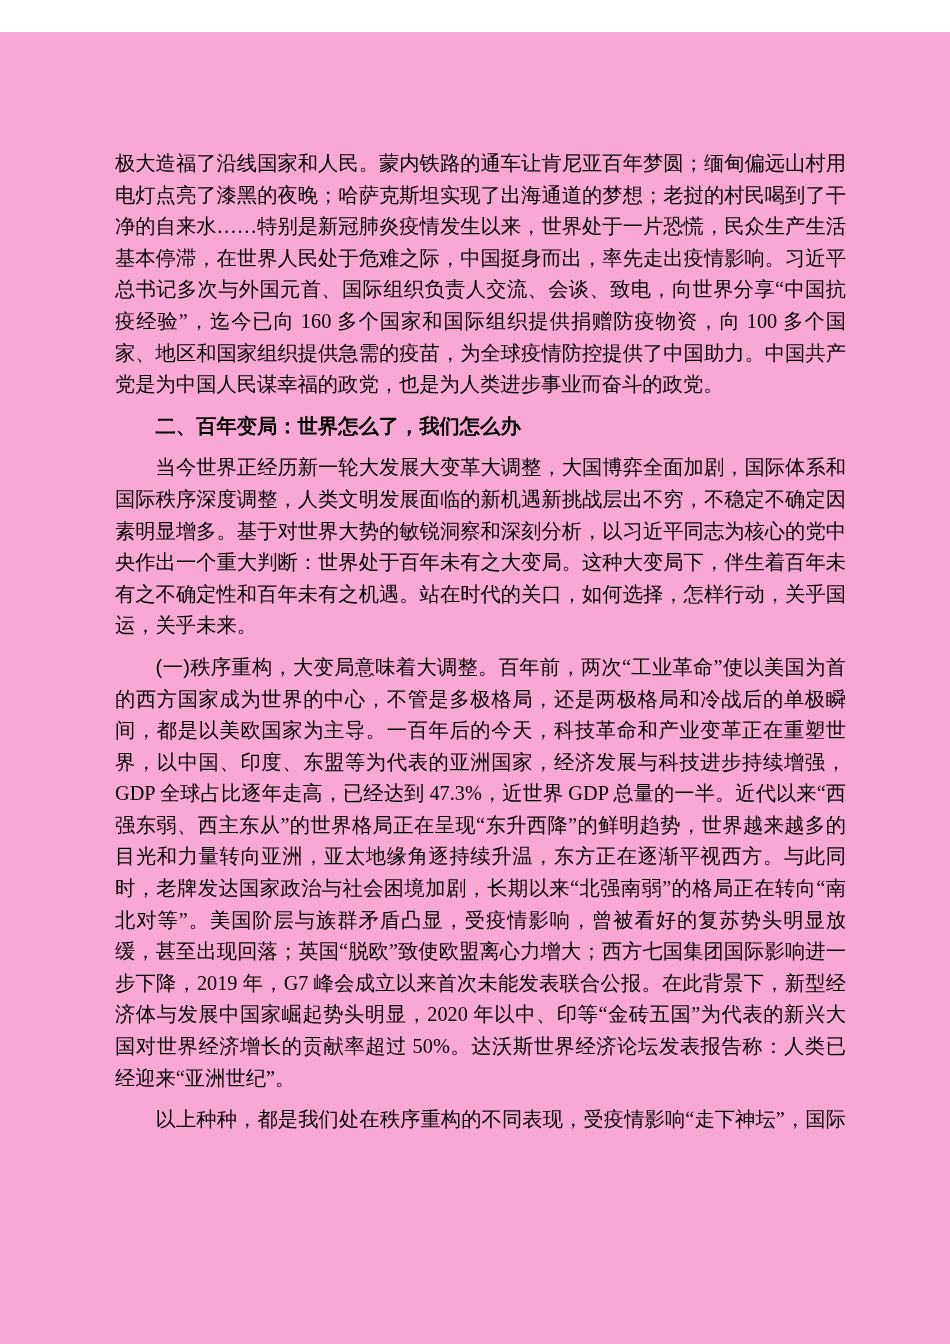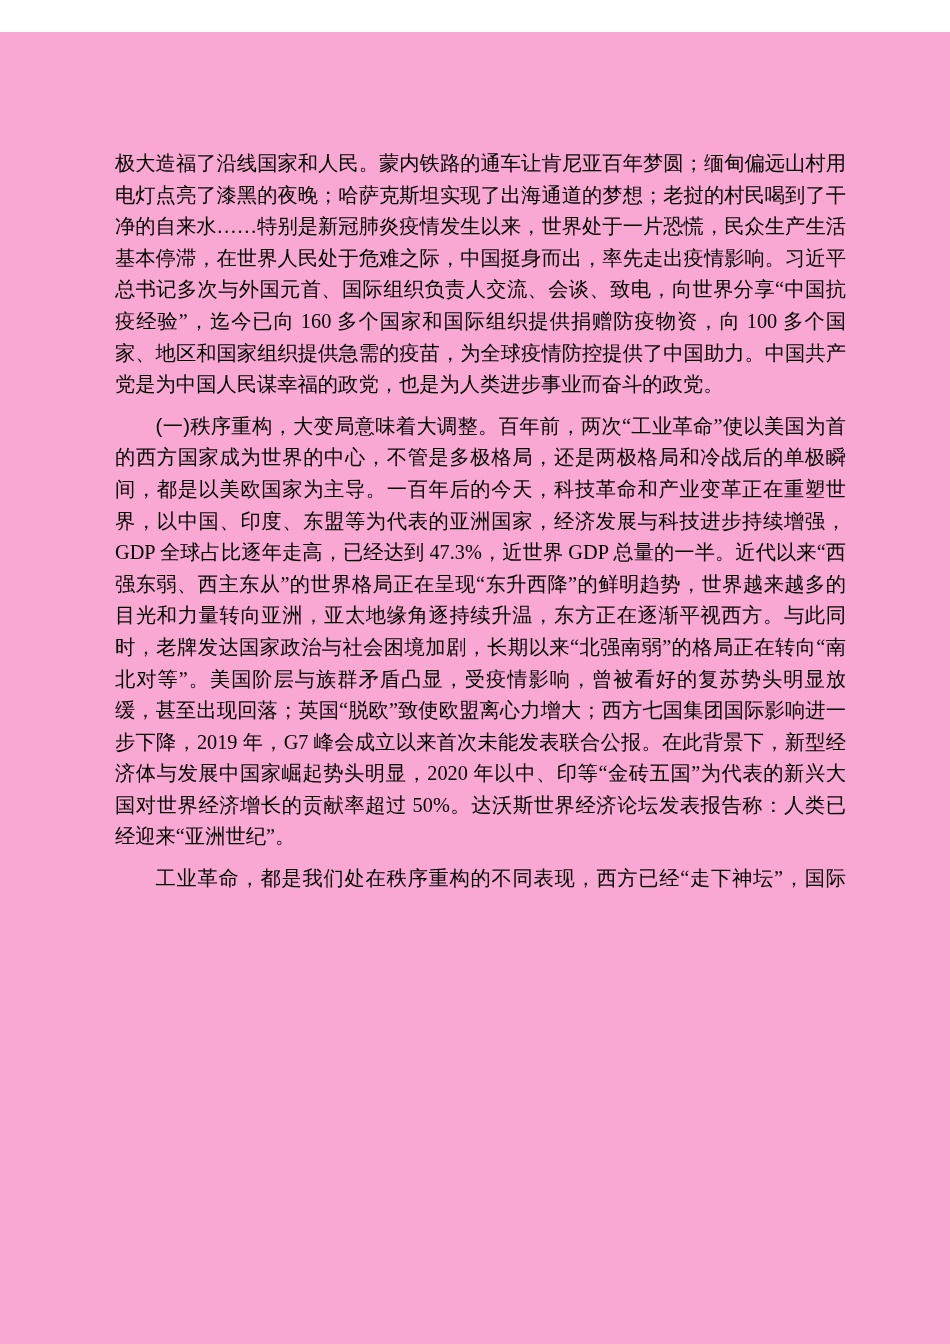"二、百年变局：世界怎么了，我们怎么办" h2.heading { html: none -> <h2>二、百年变局：世界怎么了，我们怎么办</h2> }
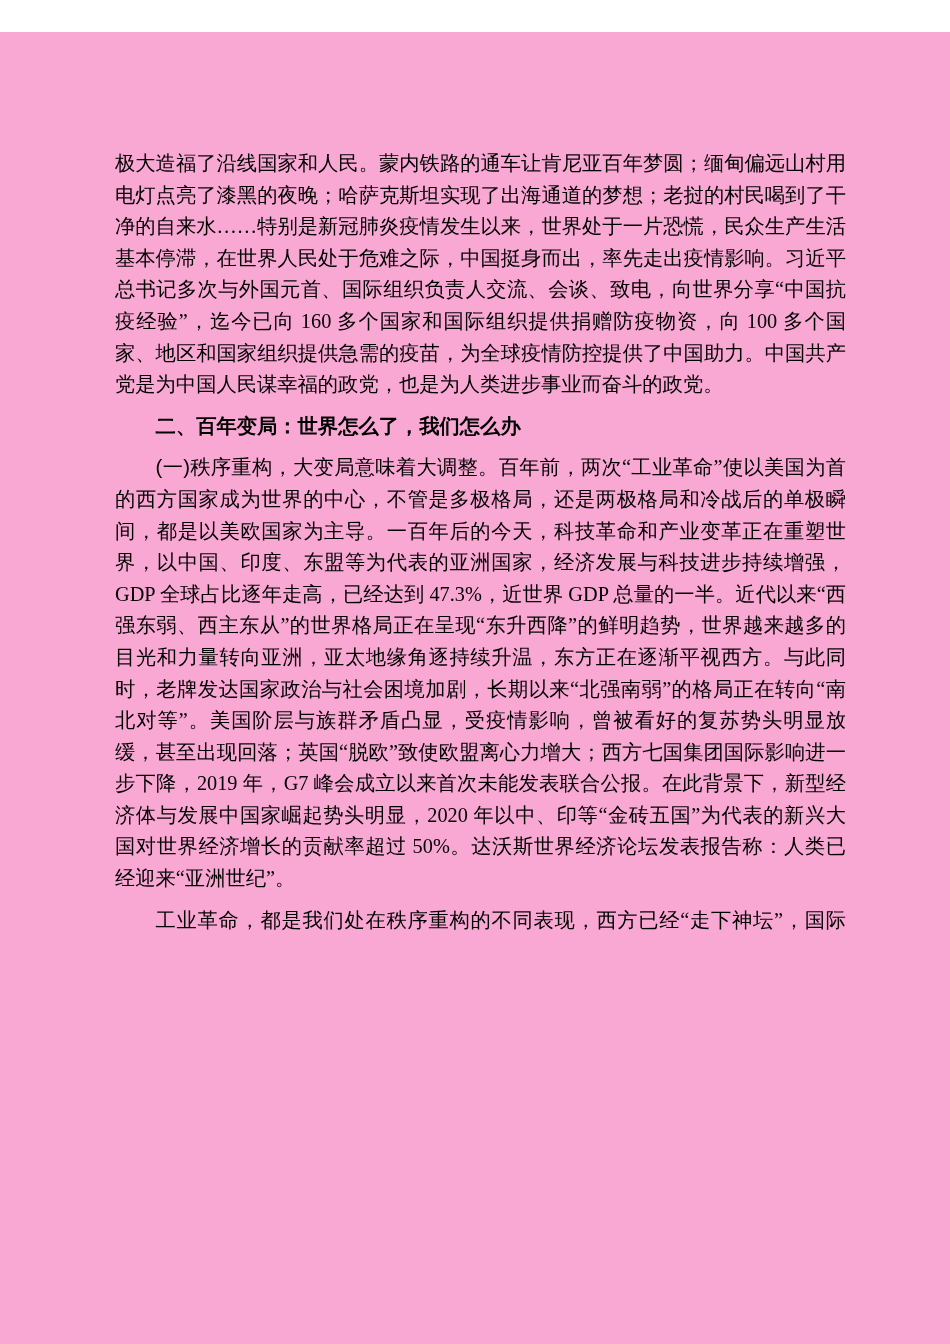"当今世界正经历新一轮大发展大变革大调整，大国博弈全面加剧，国际体系和国际秩序深度" p.para { html: none -> <p>当今世界正经历新一轮大发展大变革大调整，大国博弈全面加剧，国际体系和国际秩序深度调整，人类文明发展面临的新机遇新挑战层出不穷，不稳定不确定因素明显增多。基于对世界大势的敏锐洞察和深刻分析，以习近平同志为核心的党中央作出一个重大判断：世界处于百年未有之大变局。这种大变局下，伴生着百年未有之不确定性和百年未有之机遇。站在时代的关口，如何选择，怎样行动，关乎国运，关乎未来。</p> }
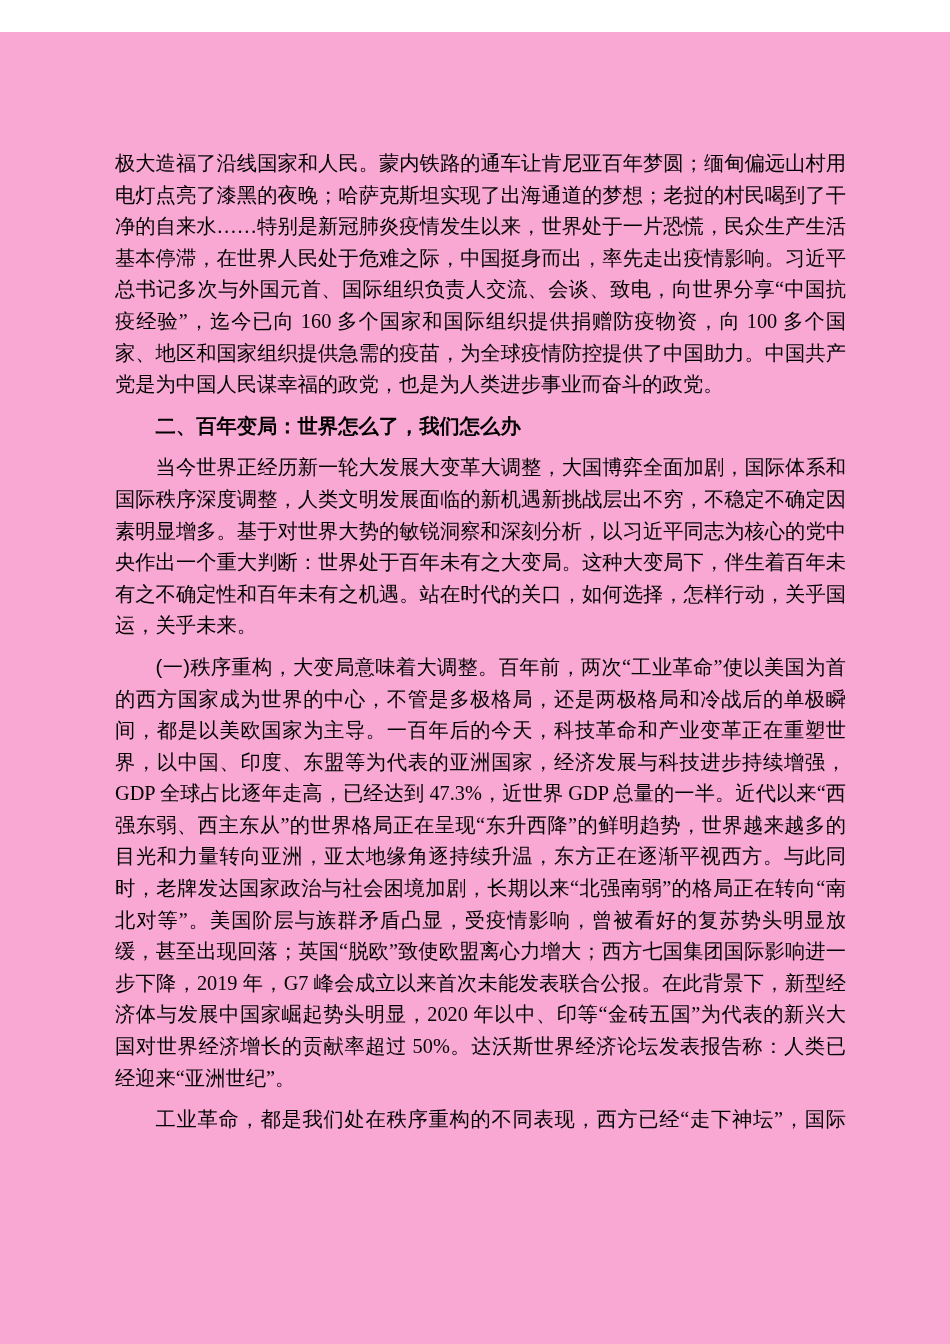"工业革命，都是我们处在秩序重构的不同表现，西方已经“走下神坛”，国际" p.para { text: 工业革命，都是我们处在秩序重构的不同表现，西方已经 -> 以上种种，都是我们处在秩序重构的不同表现，受疫情影响 }
